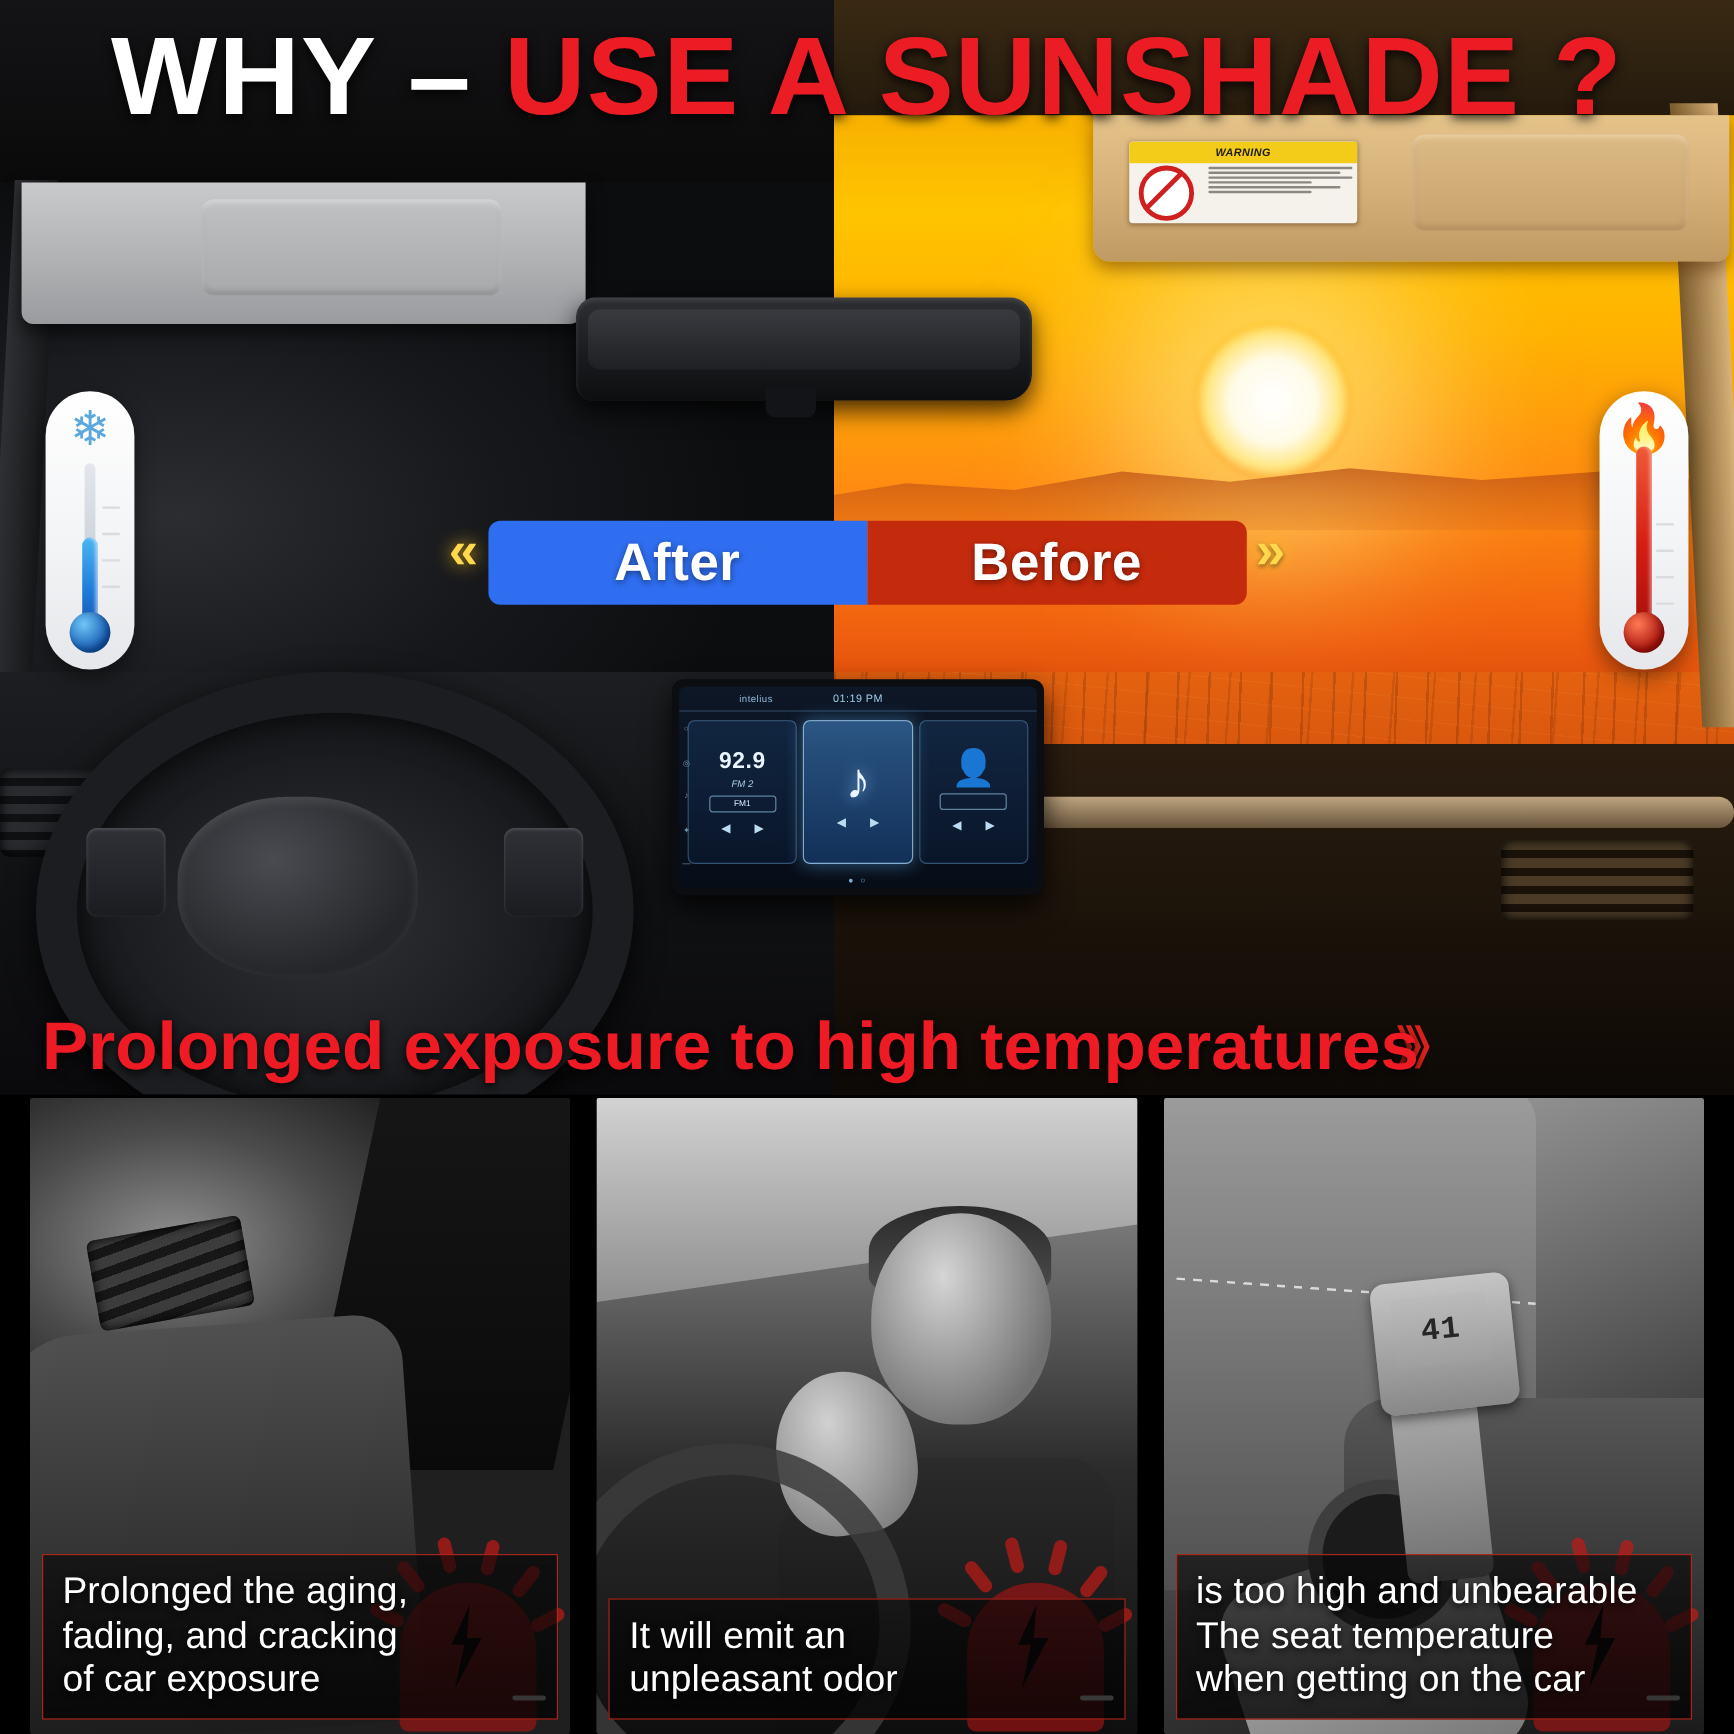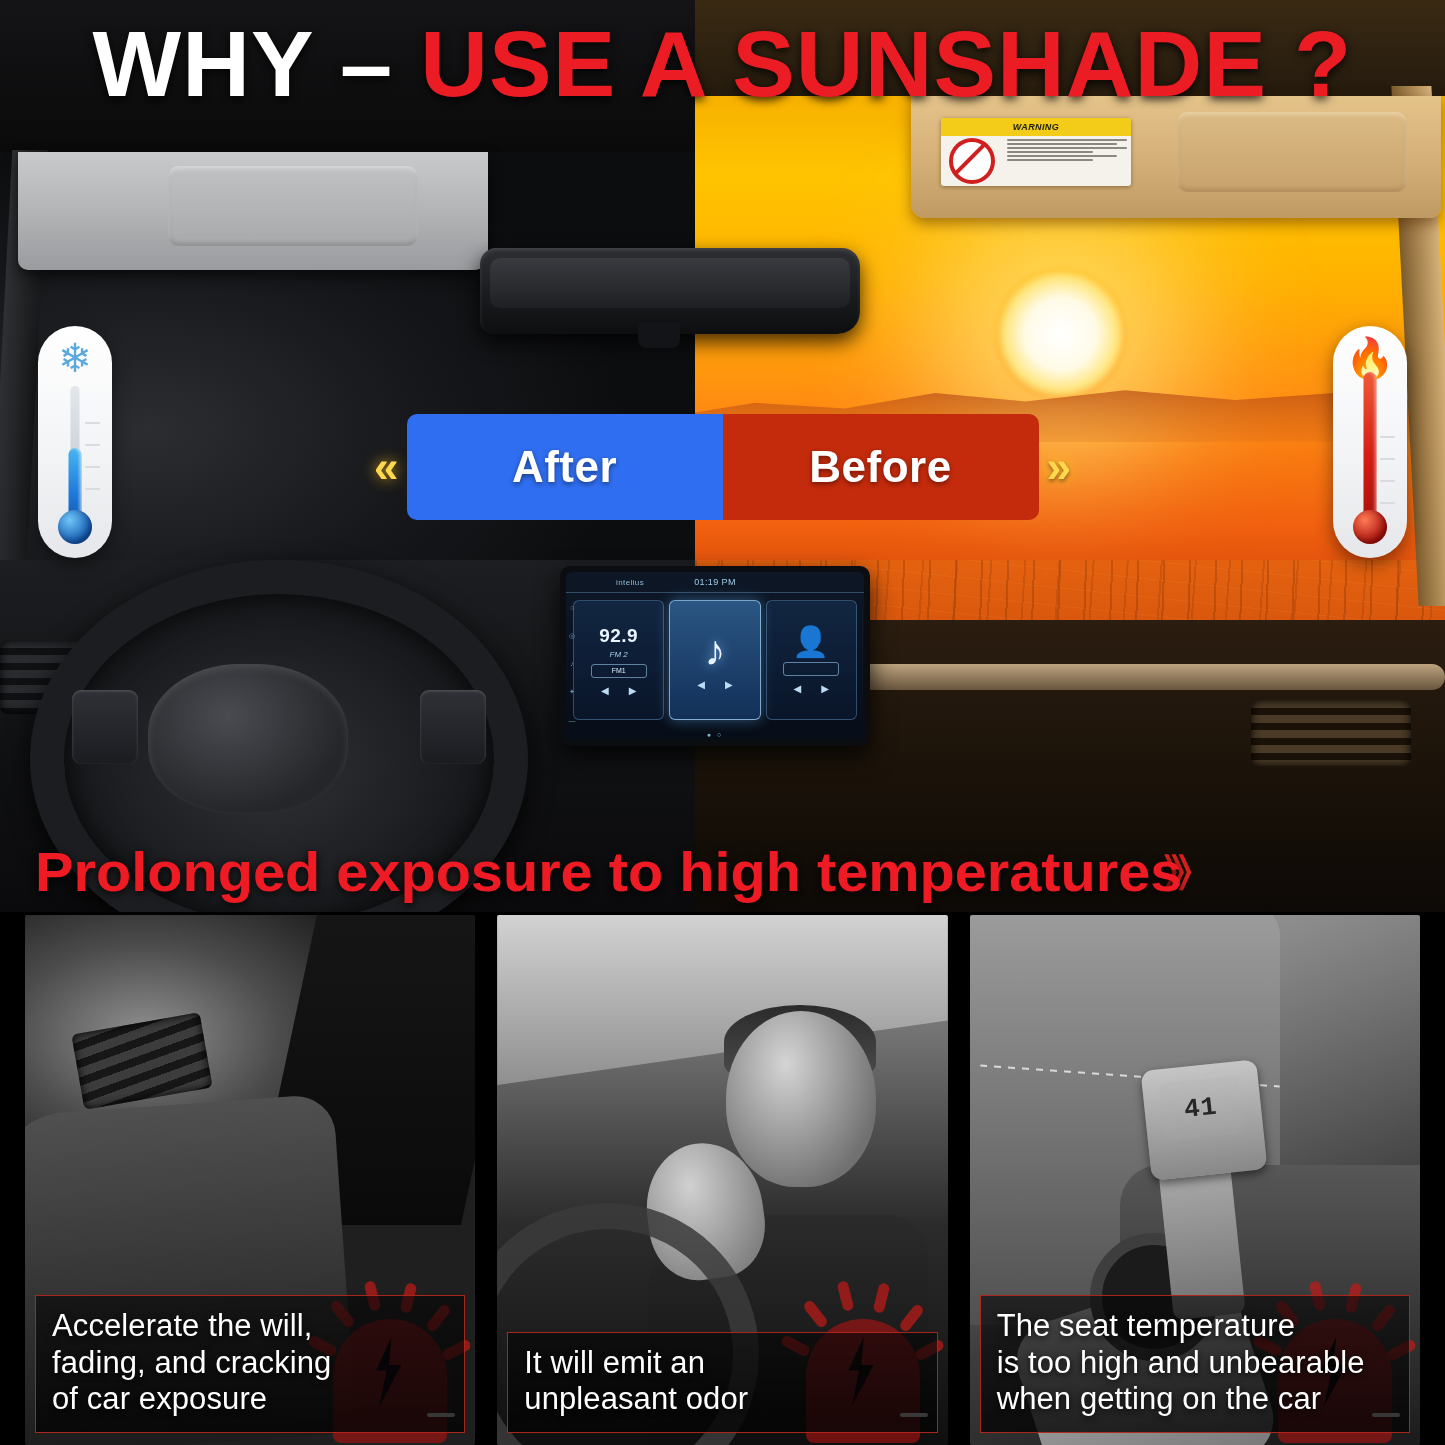"After" .badge { margin-top: none -> 20px; padding: 18px 40px -> 0 40px }
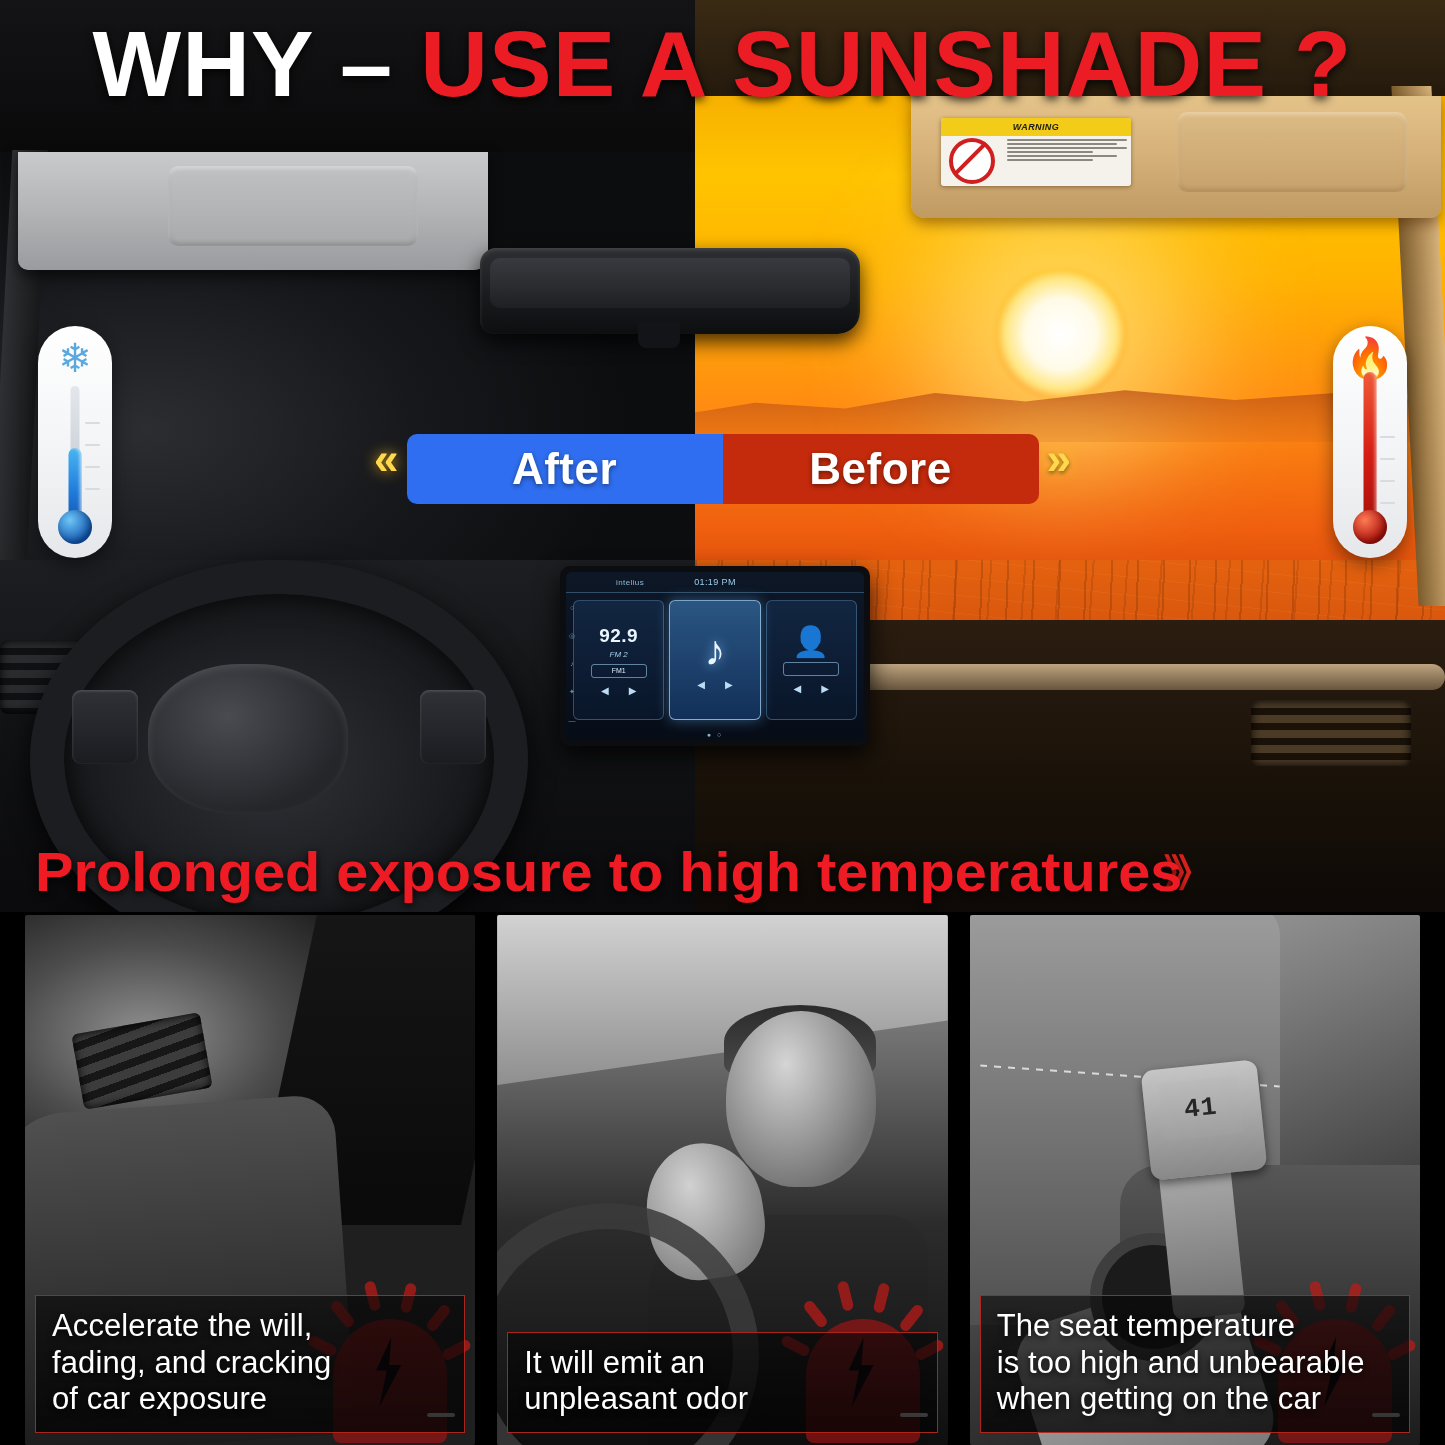"Accelerate the will," p { text: Accelerate the will -> Prolonged the aging }
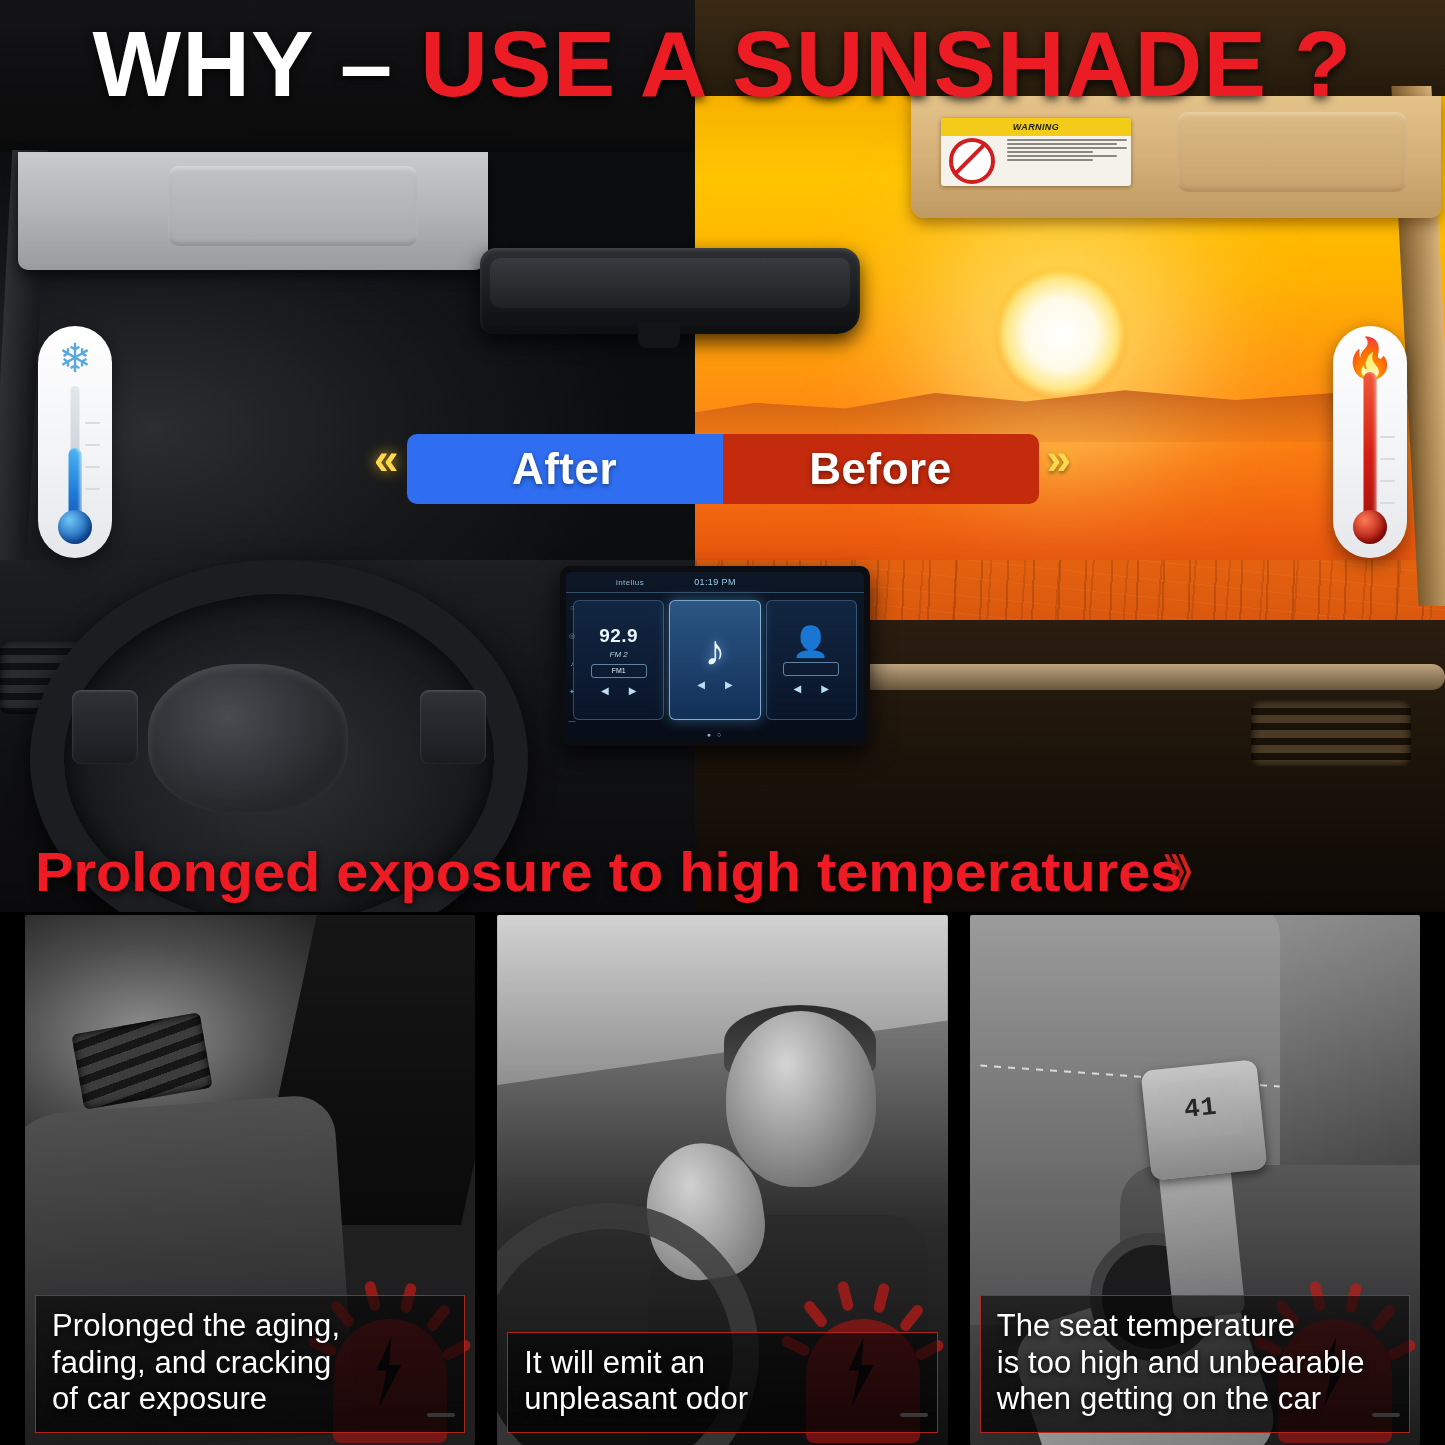"The seat temperature" p { order: before "is too high and unbearable" -> after "is too high and unbearable" }
